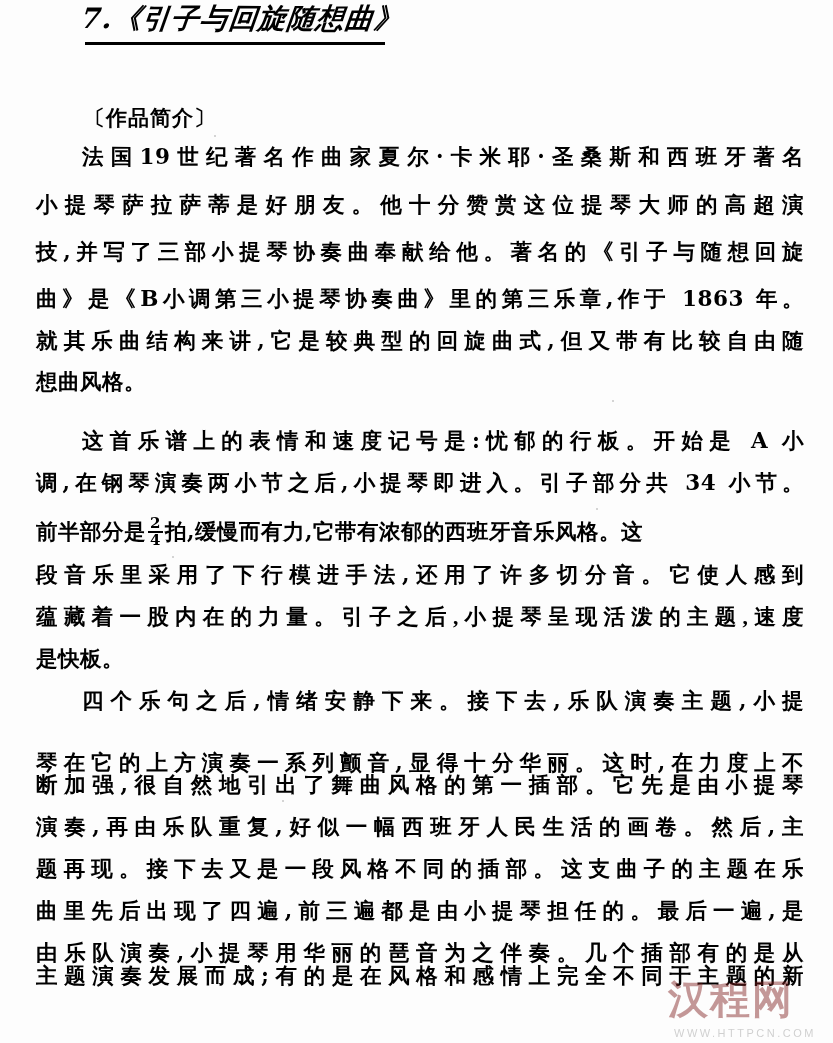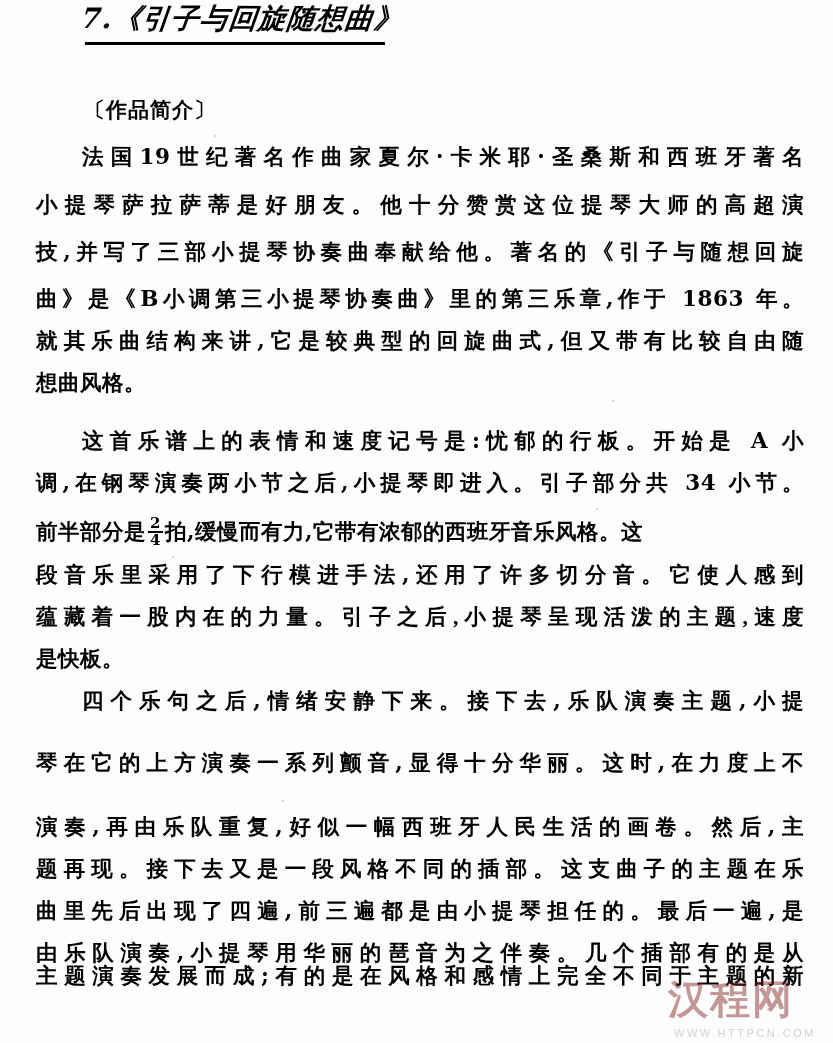"〔作品简介〕" #sec-intro { top: 96px -> 104px }
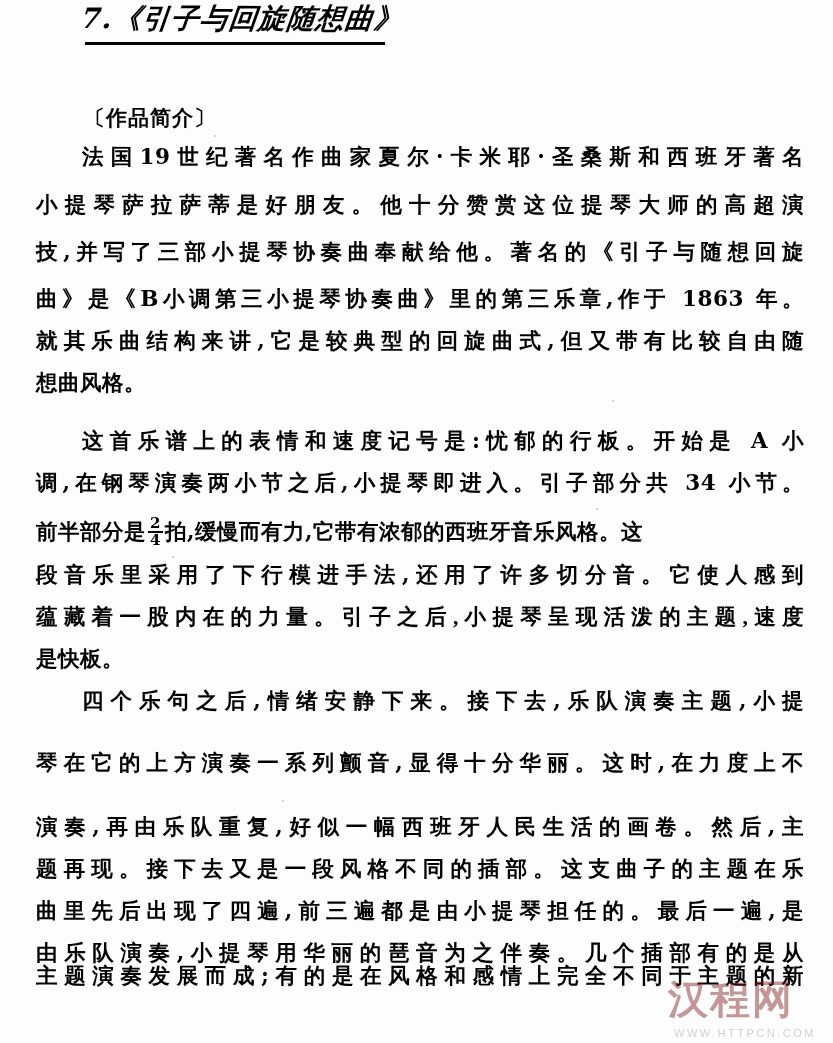"想曲风格。" div.body-line { font-family: none -> Liberation Mono, monospace }
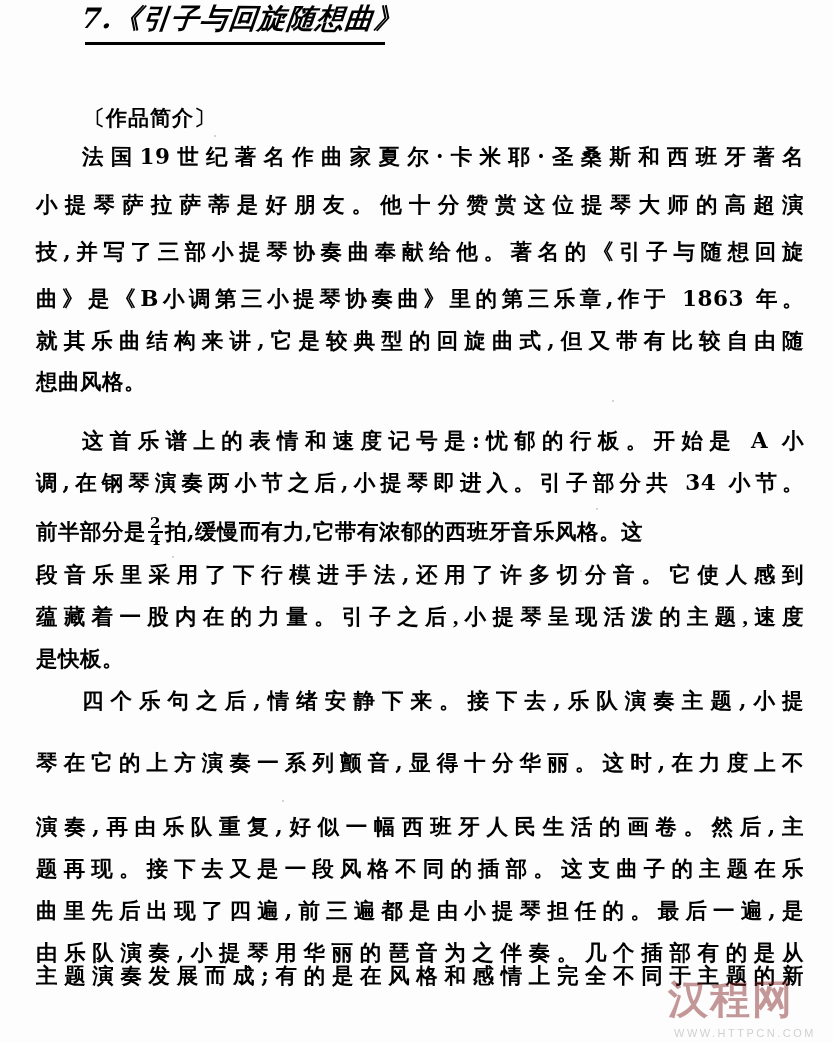"断加强,很自然地引出了舞曲风格的第一插部。它先是由小提琴" div.body-line { html: none -> <div>断加强,很自然地引出了舞曲风格的第一插部。它先是由小提琴</div> }
